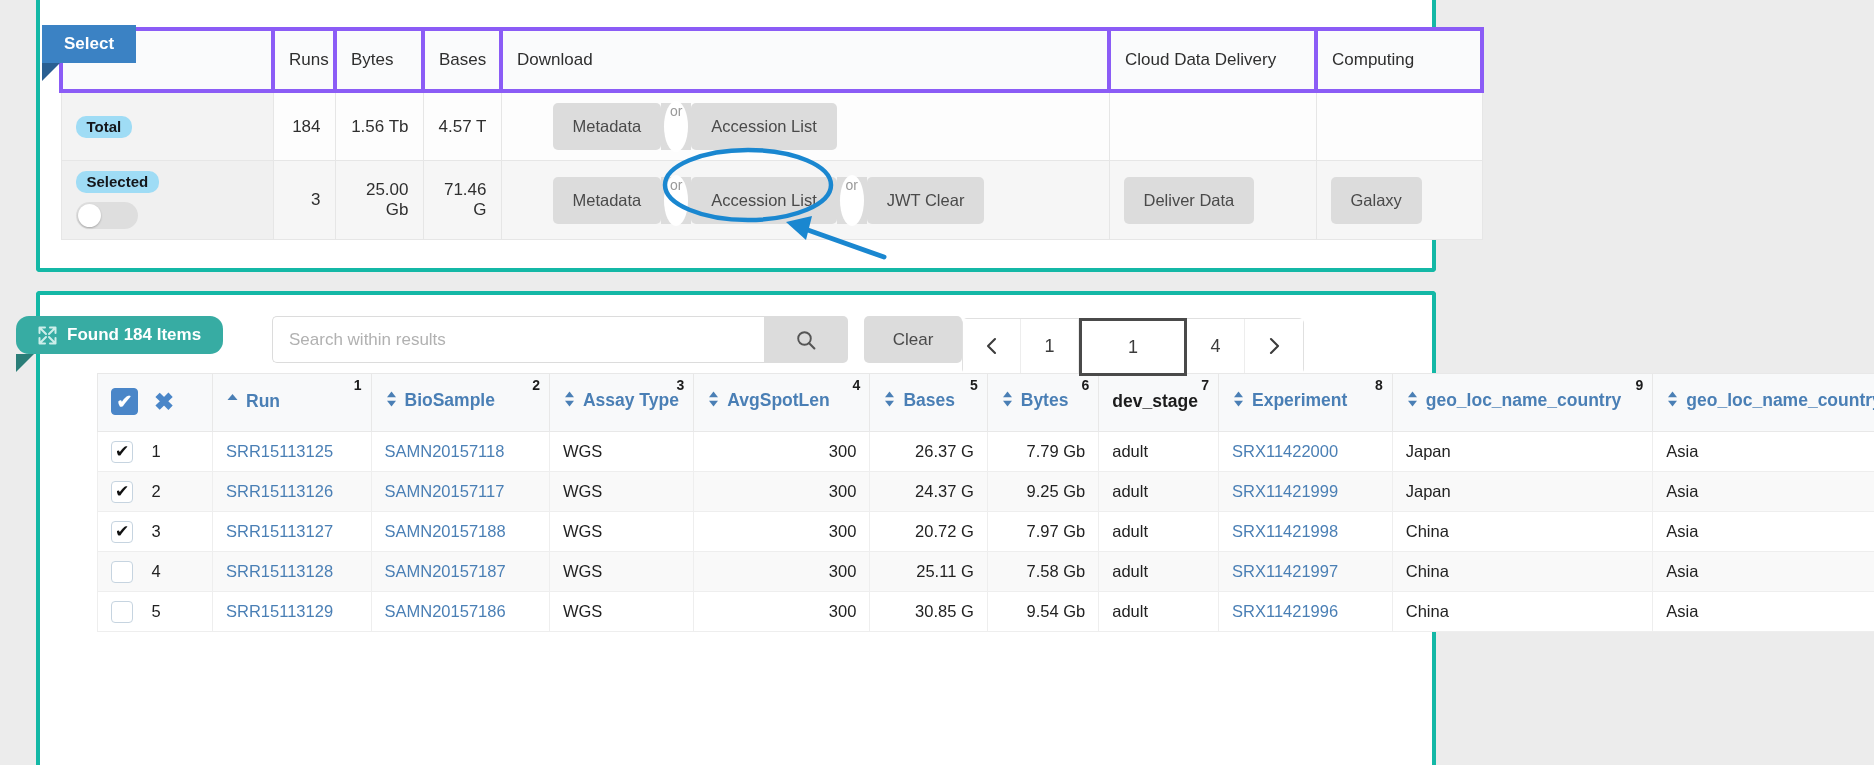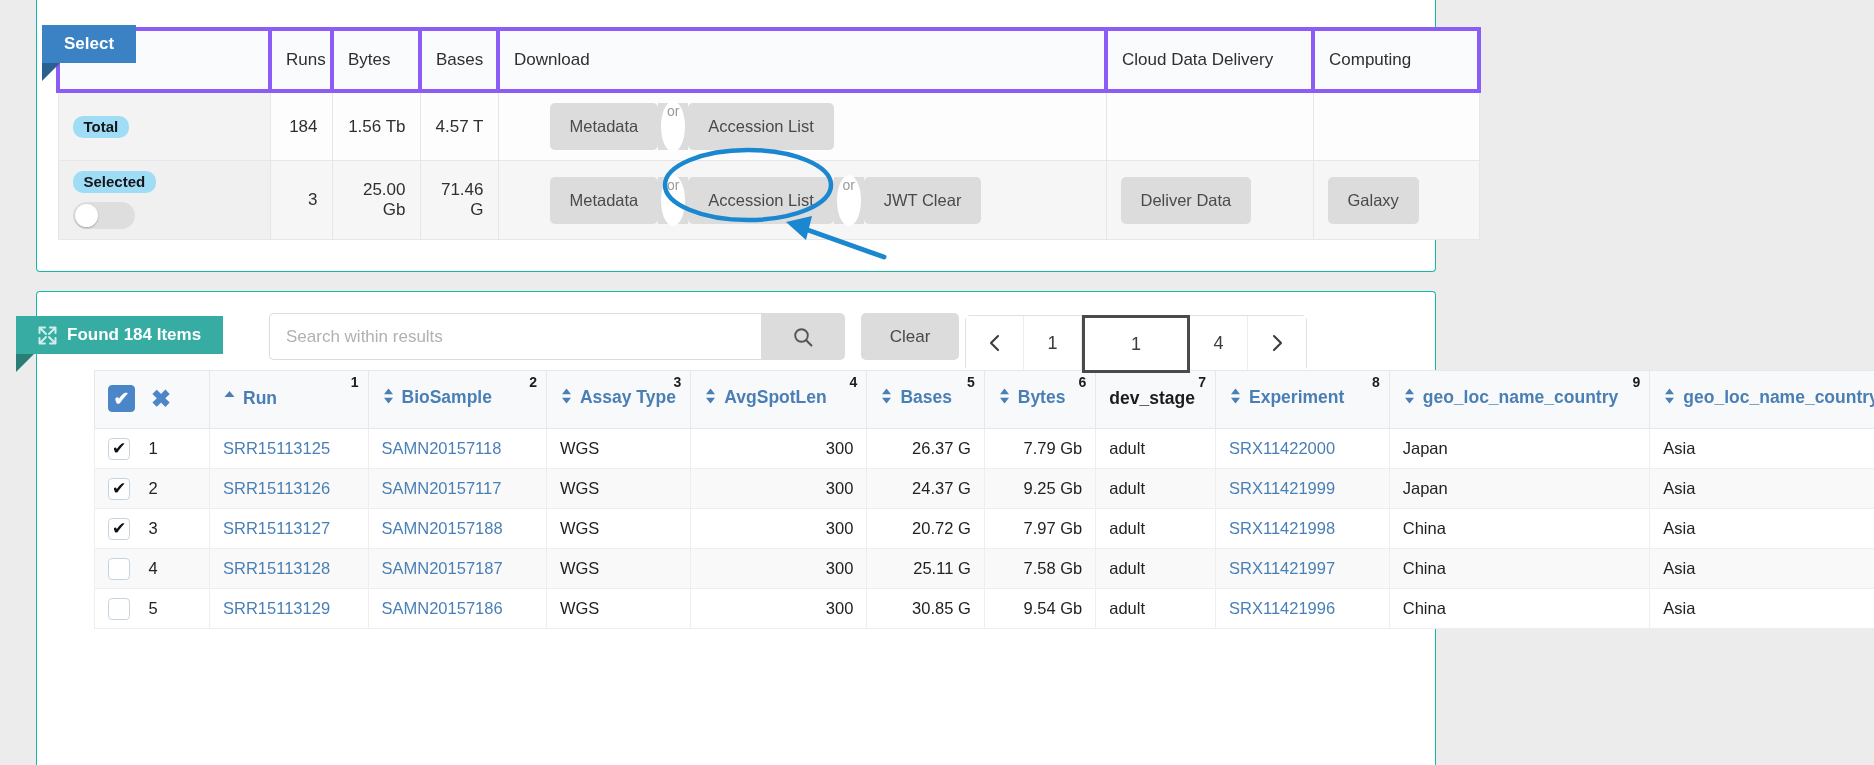"Found 184 Items" .ribbon-teal { border-radius: none -> 13px }
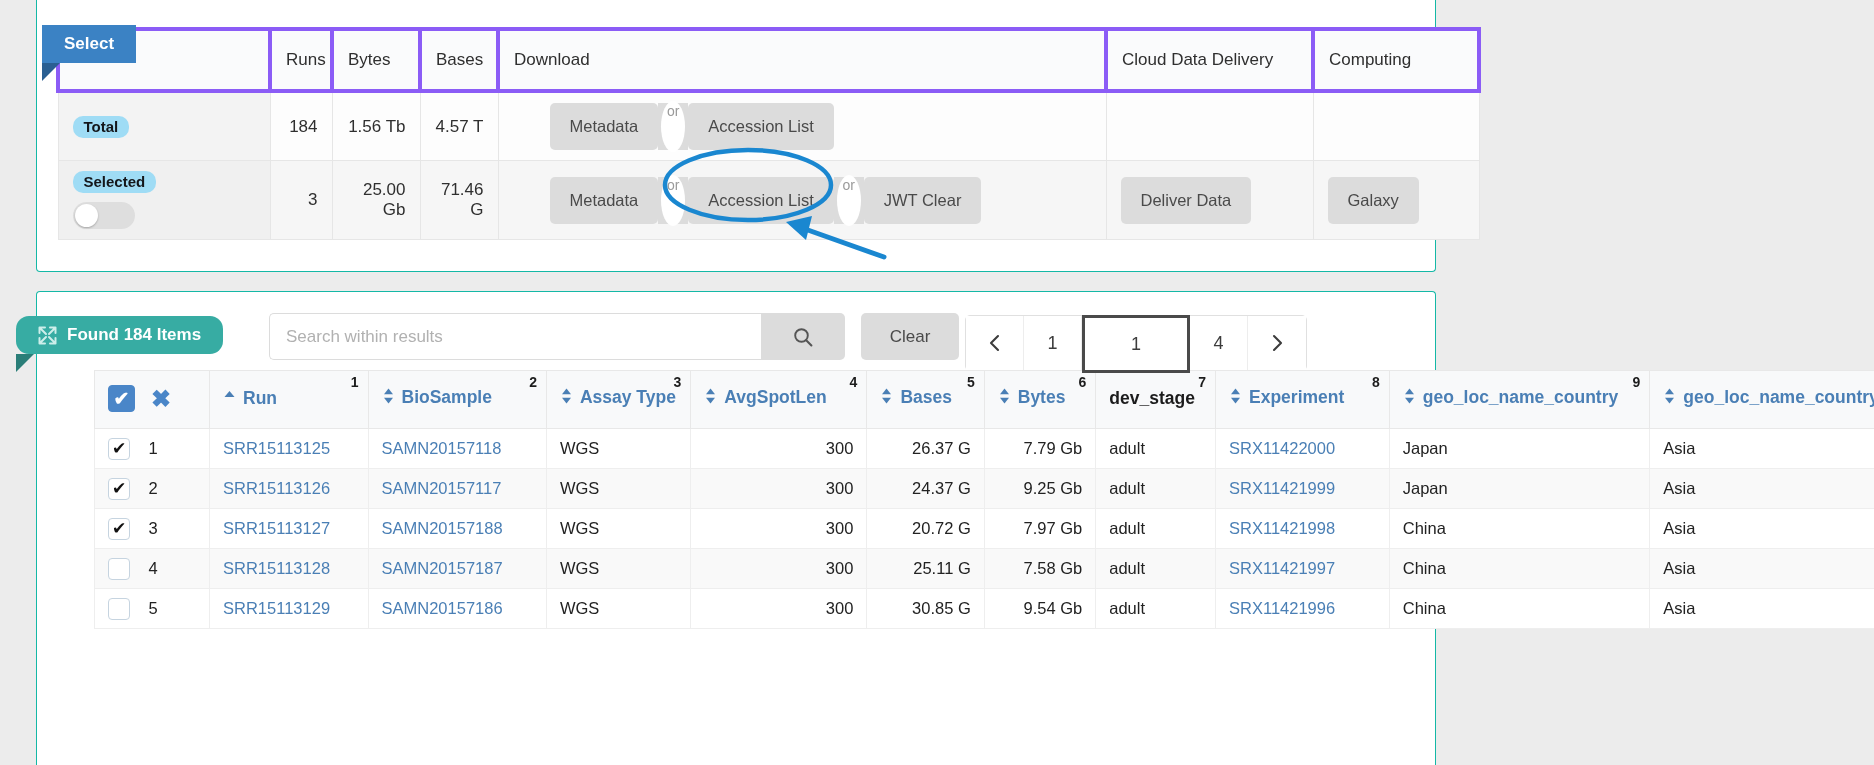"Search within results" .panel { border: 1px solid #14b8a6 -> 4px solid #14b8a6 }
